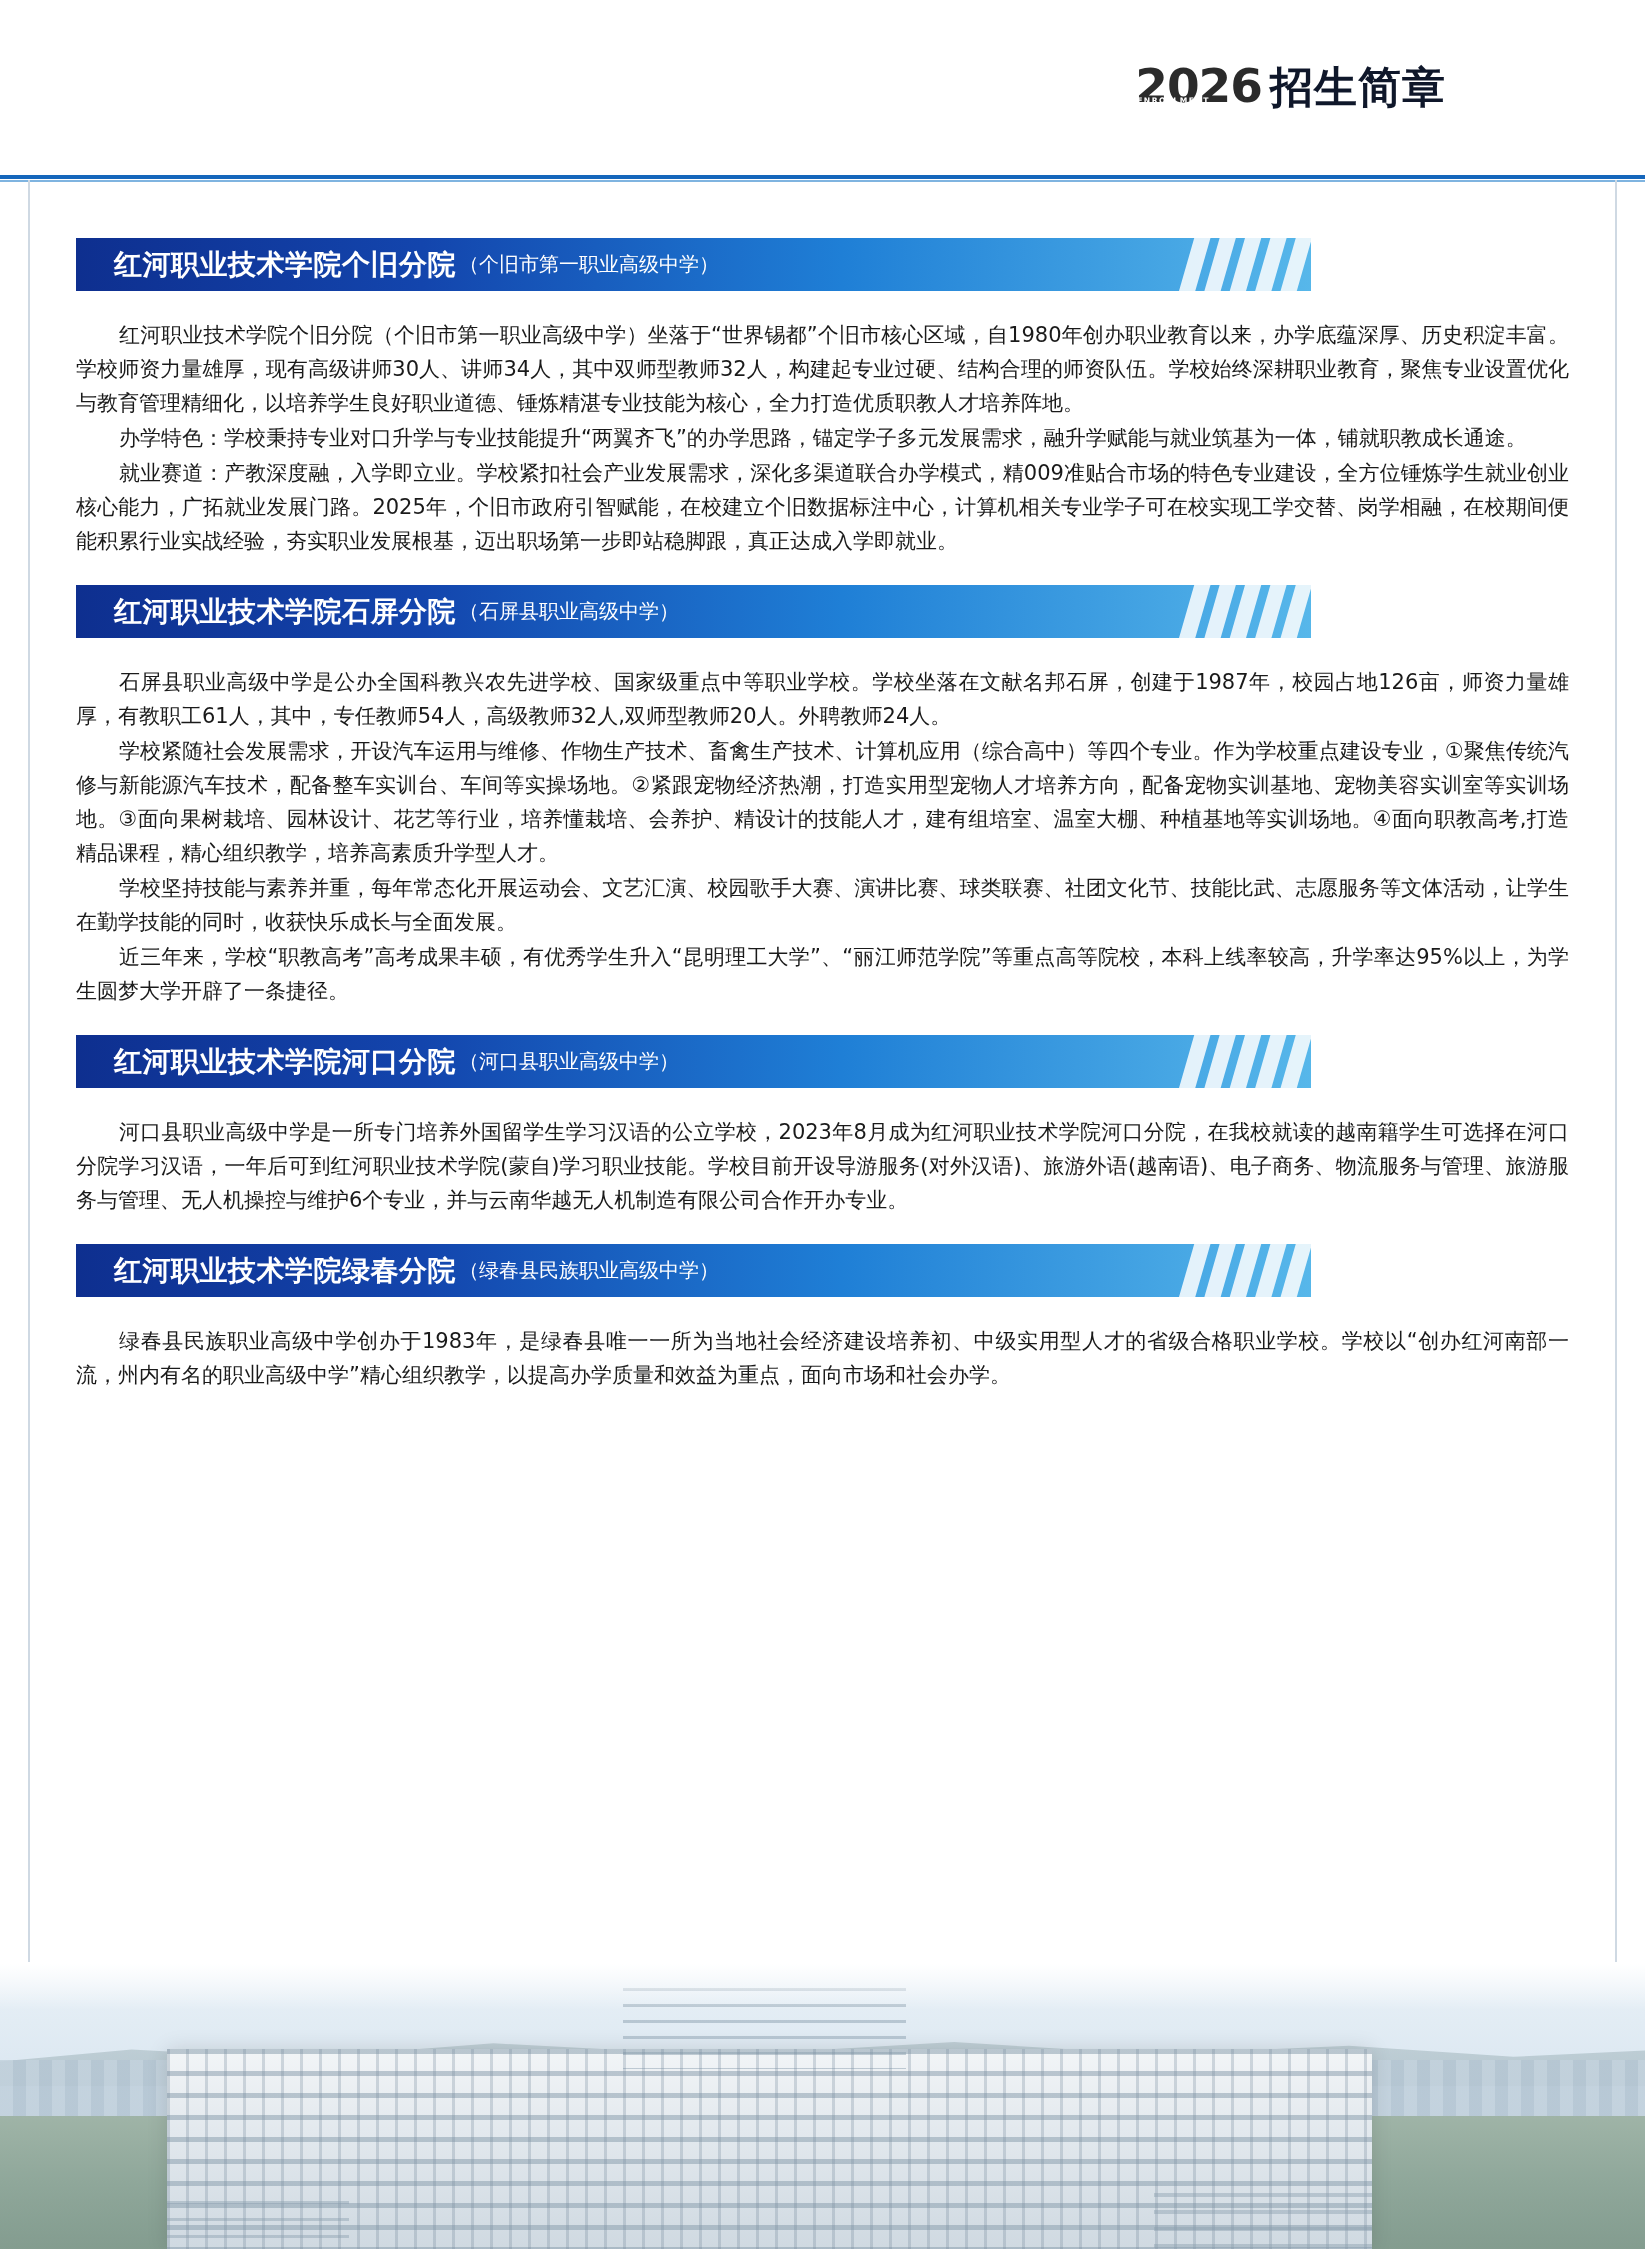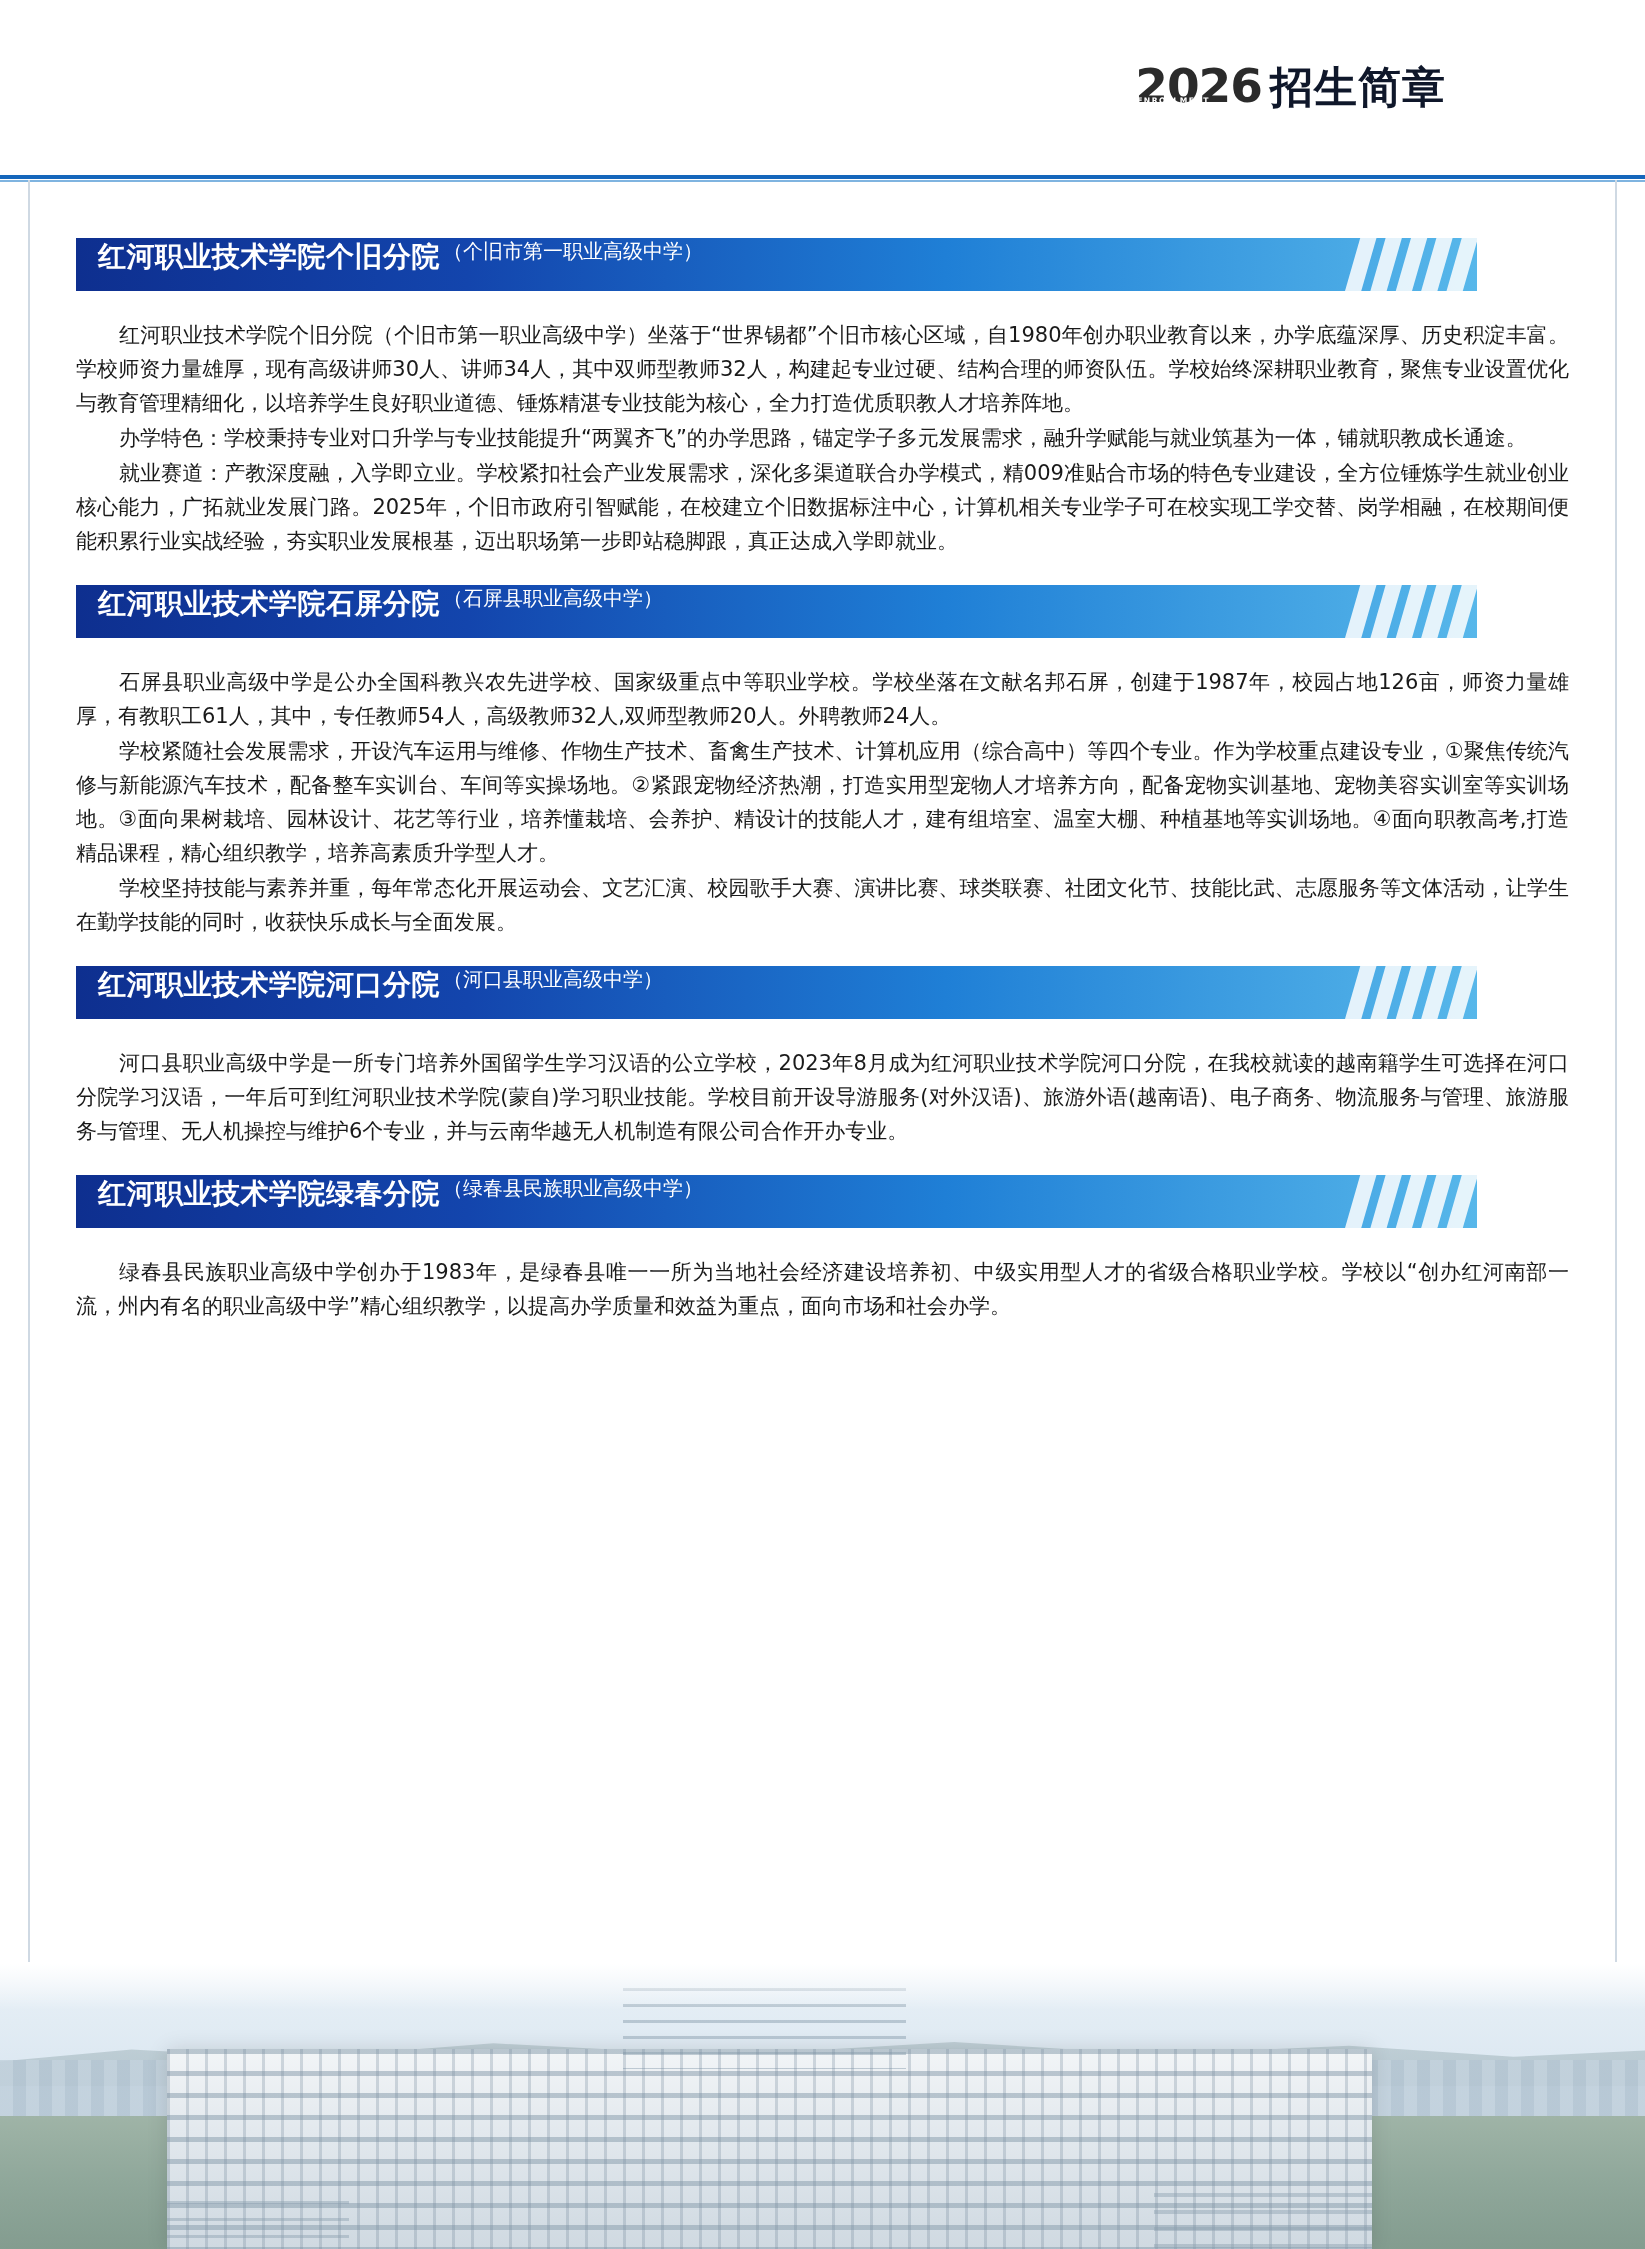"红河职业技术学院个旧分院" .section-banner { align-items: none -> center; padding-left: 22px -> 38px; width: 1401px -> 1235px }
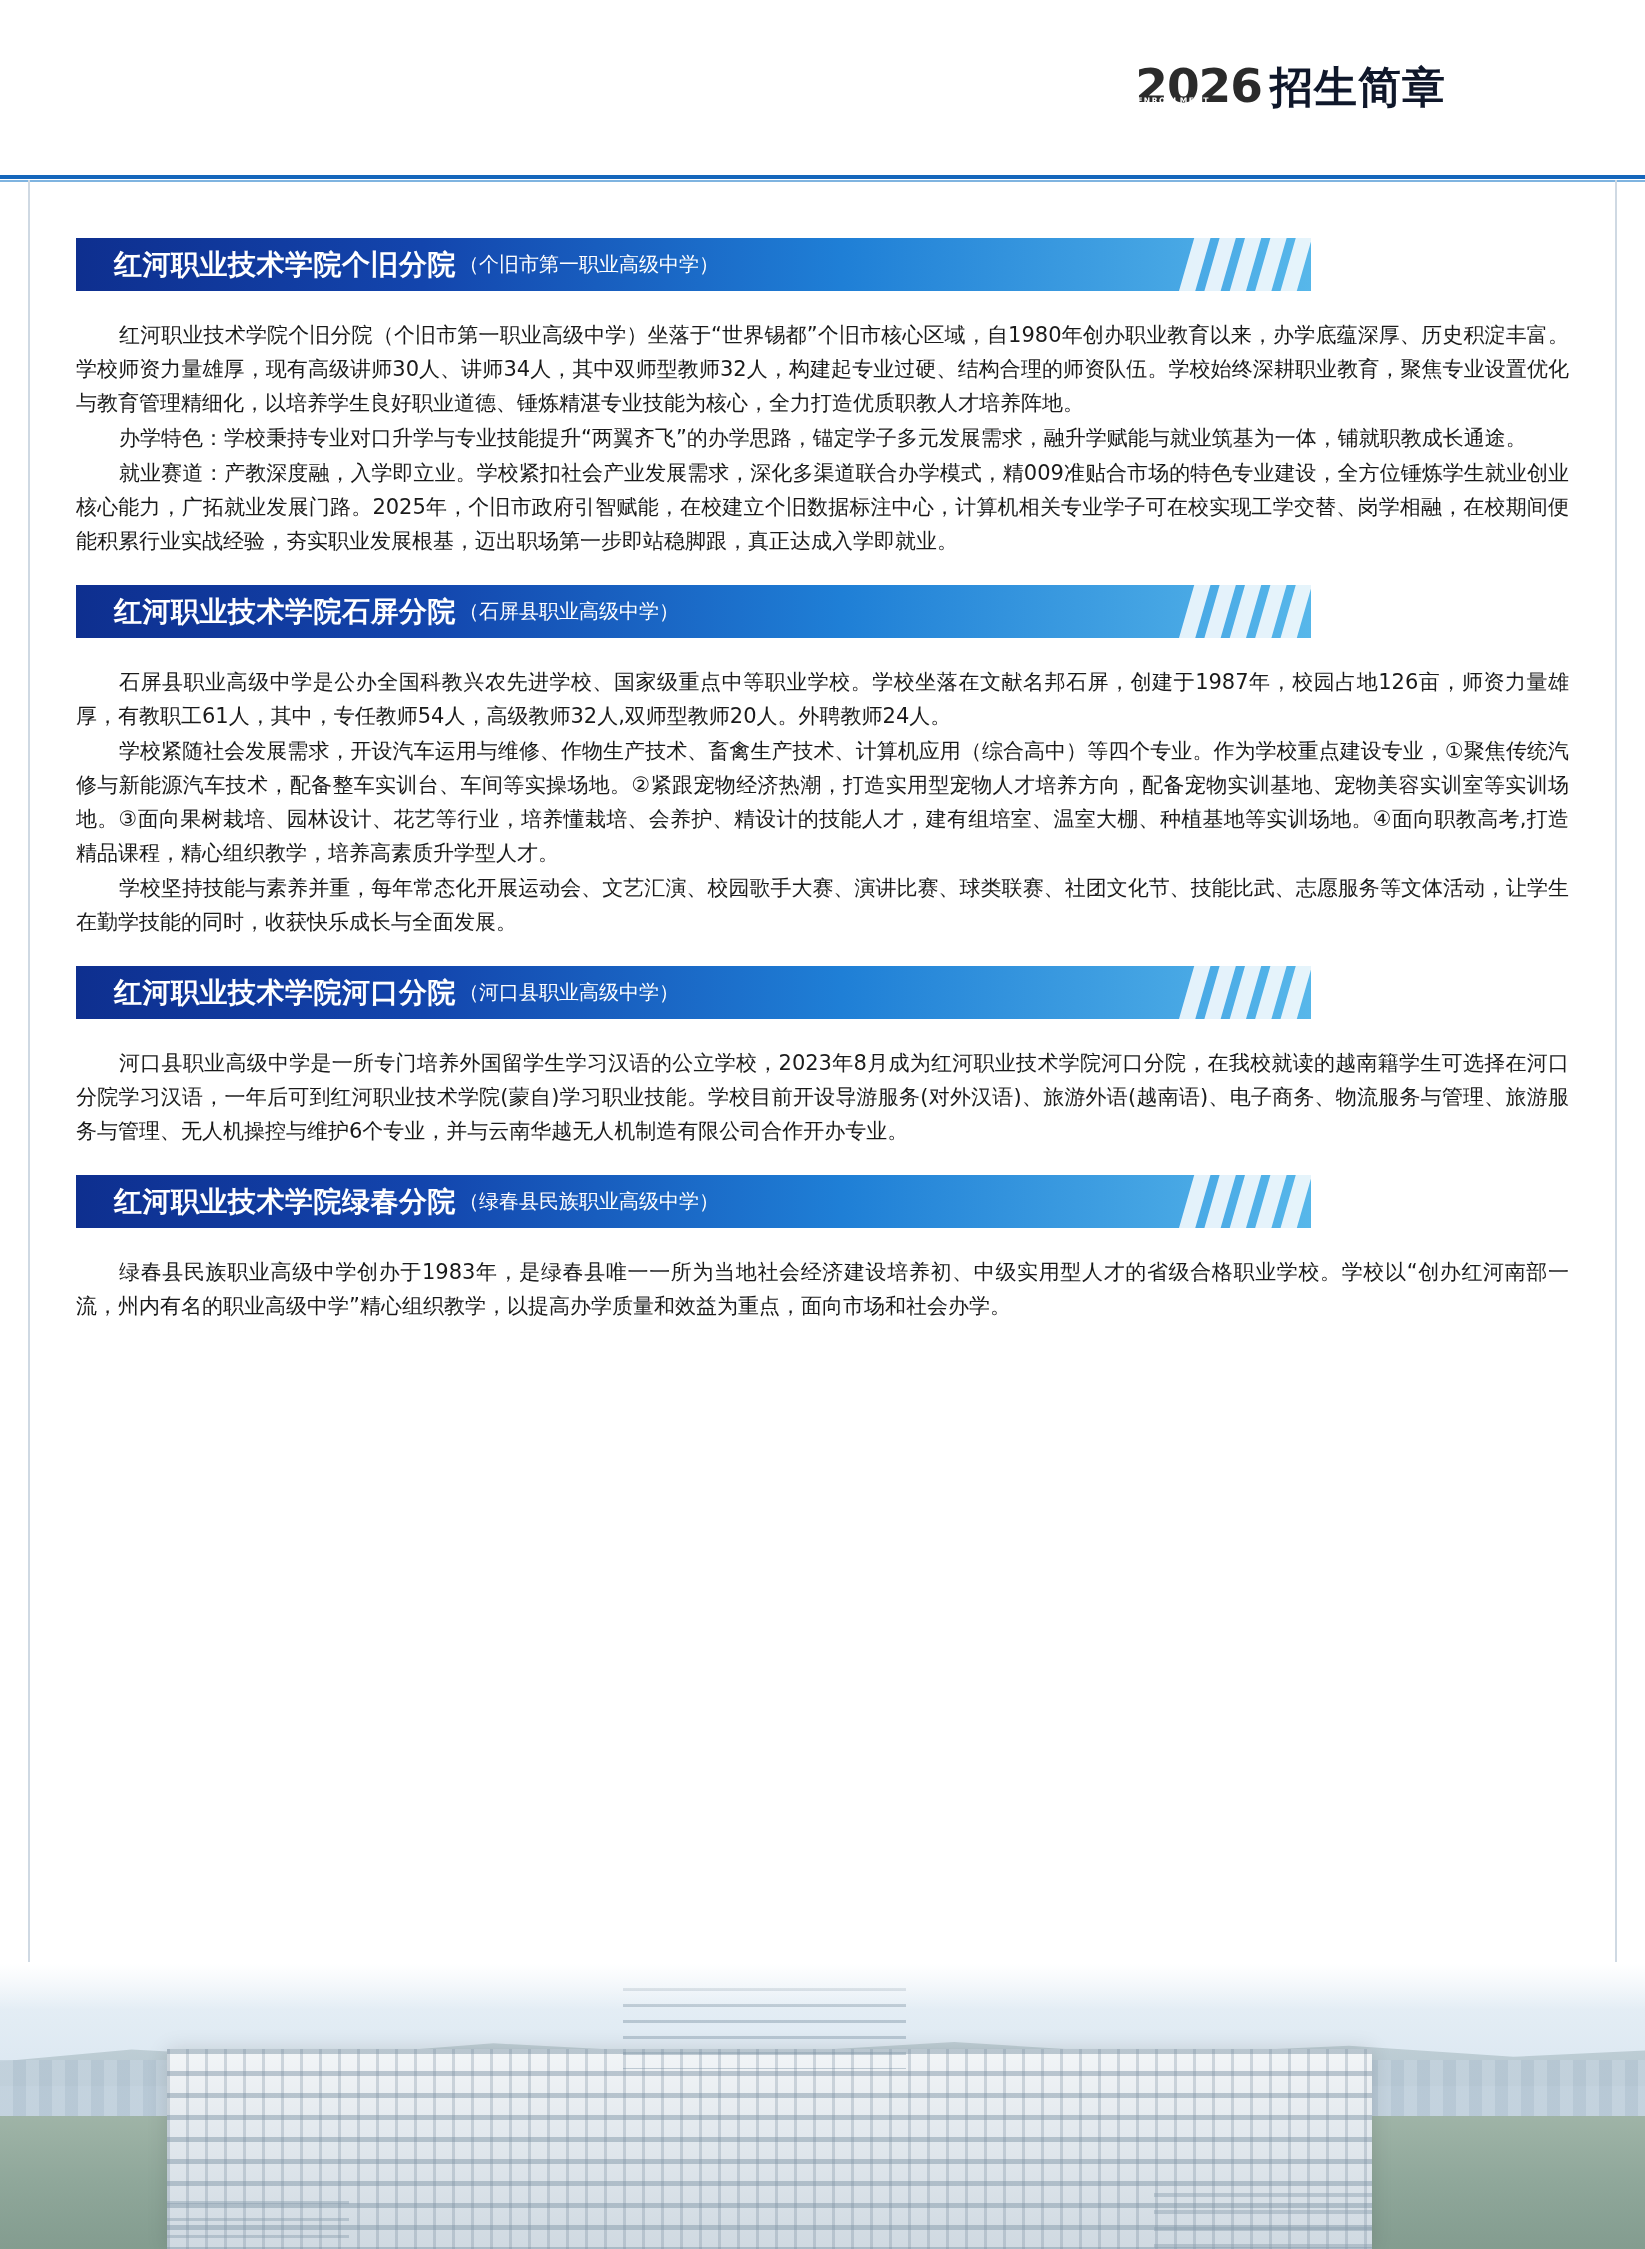"近三年来，学校“职教高考”高考成果丰硕，有优秀学生升入“昆明理工大学”、“丽江师" p.para { html: none -> <p>近三年来，学校“职教高考”高考成果丰硕，有优秀学生升入“昆明理工大学”、“丽江师范学院”等重点高等院校，本科上线率较高，升学率达95%以上，为学生圆梦大学开辟了一条捷径。</p> }
